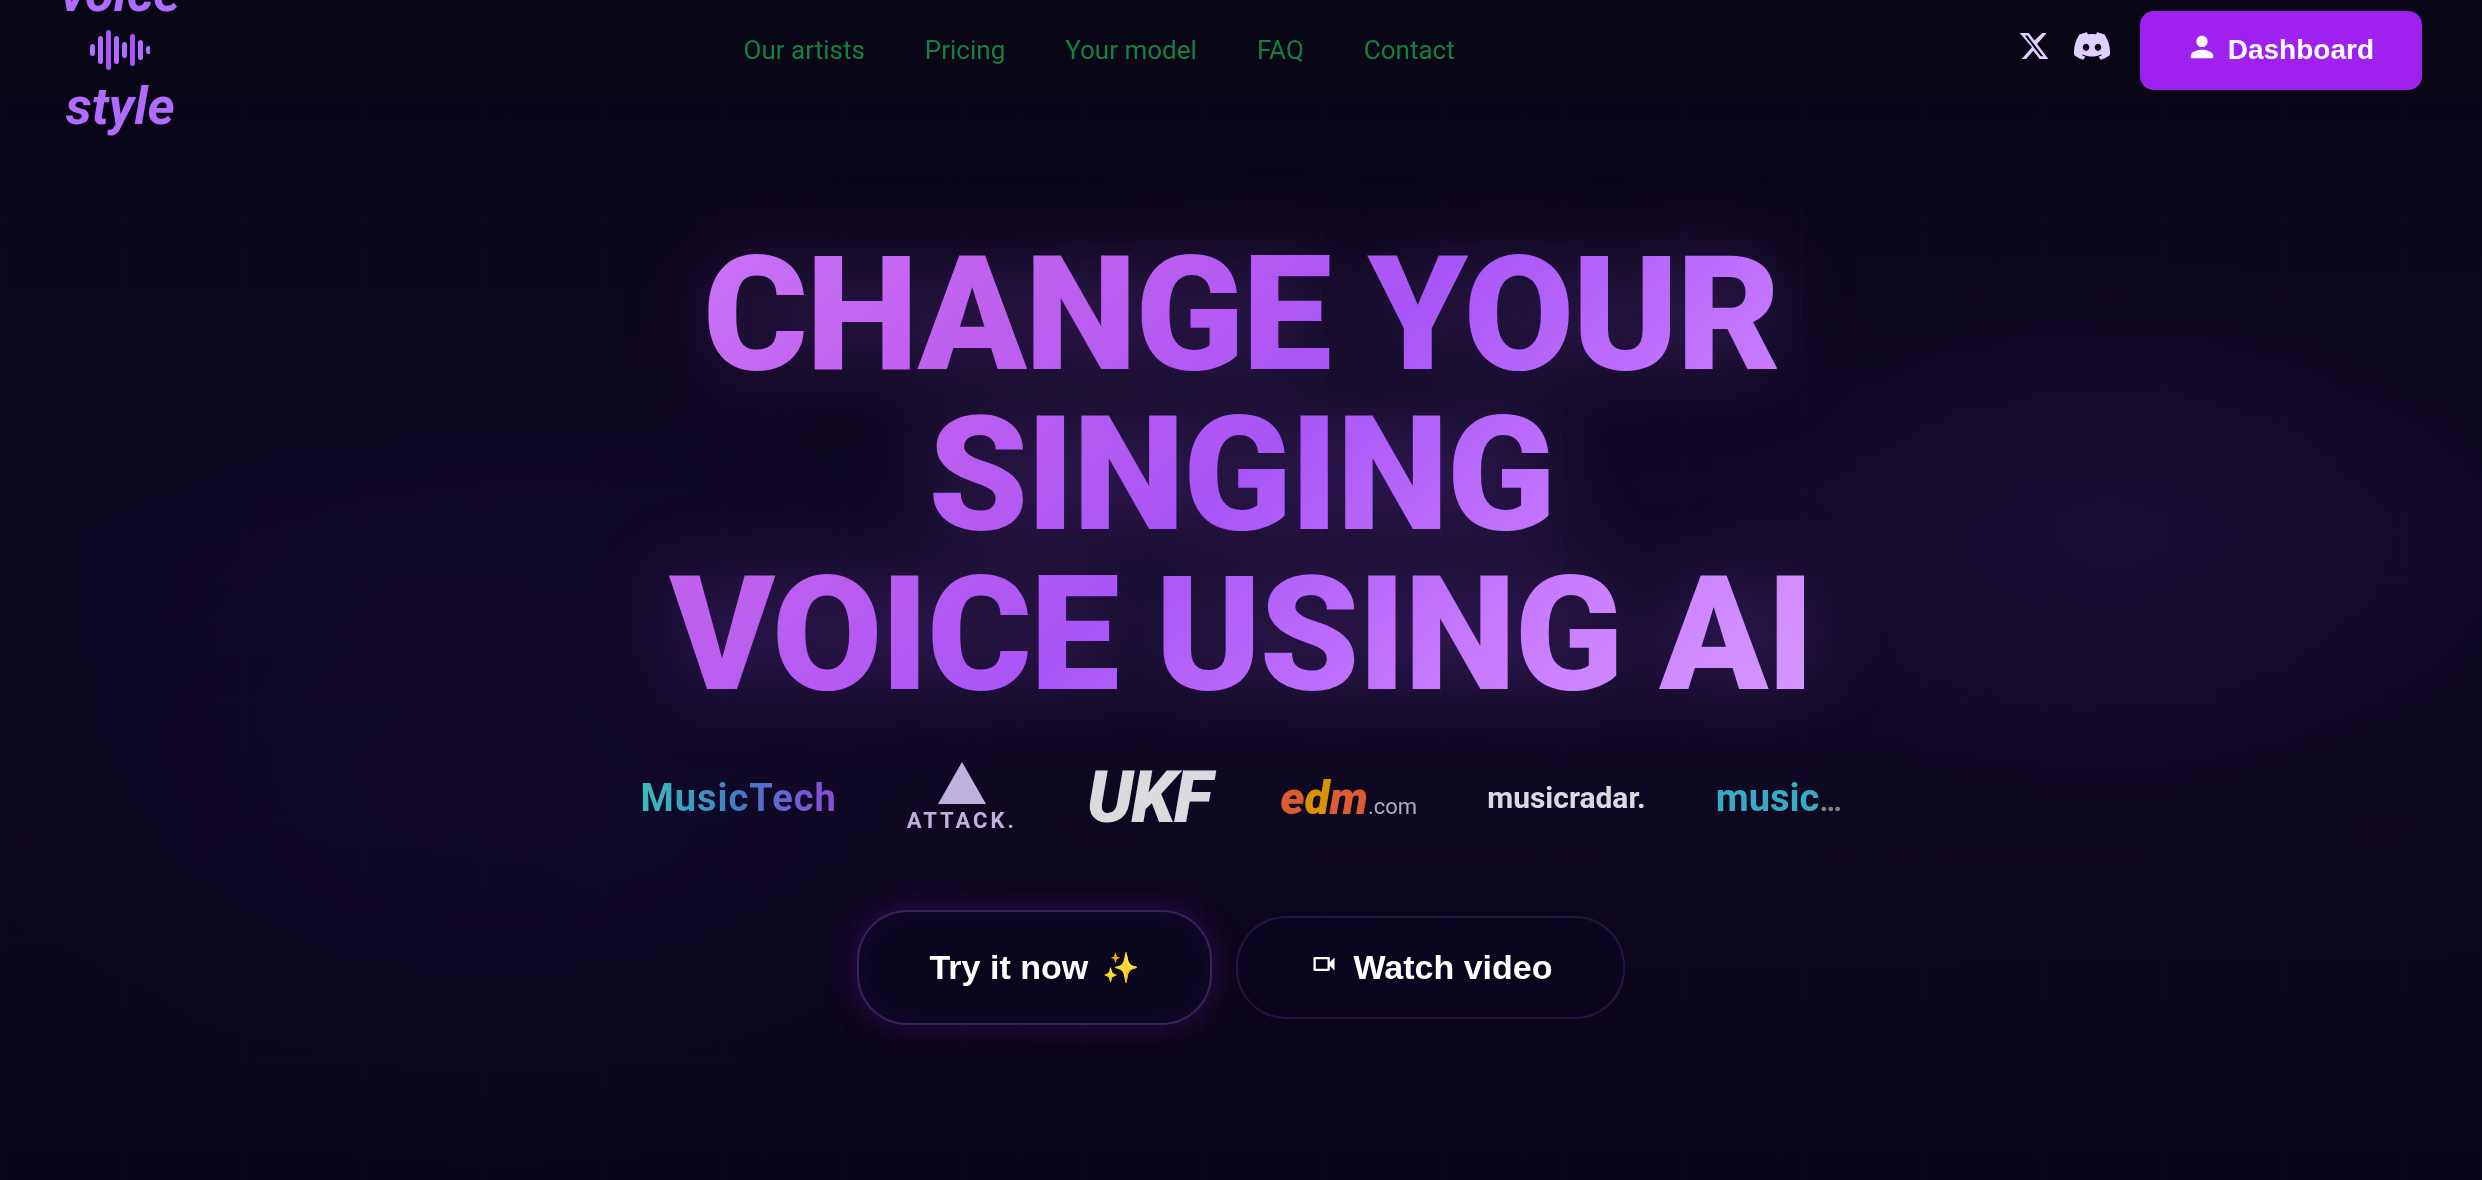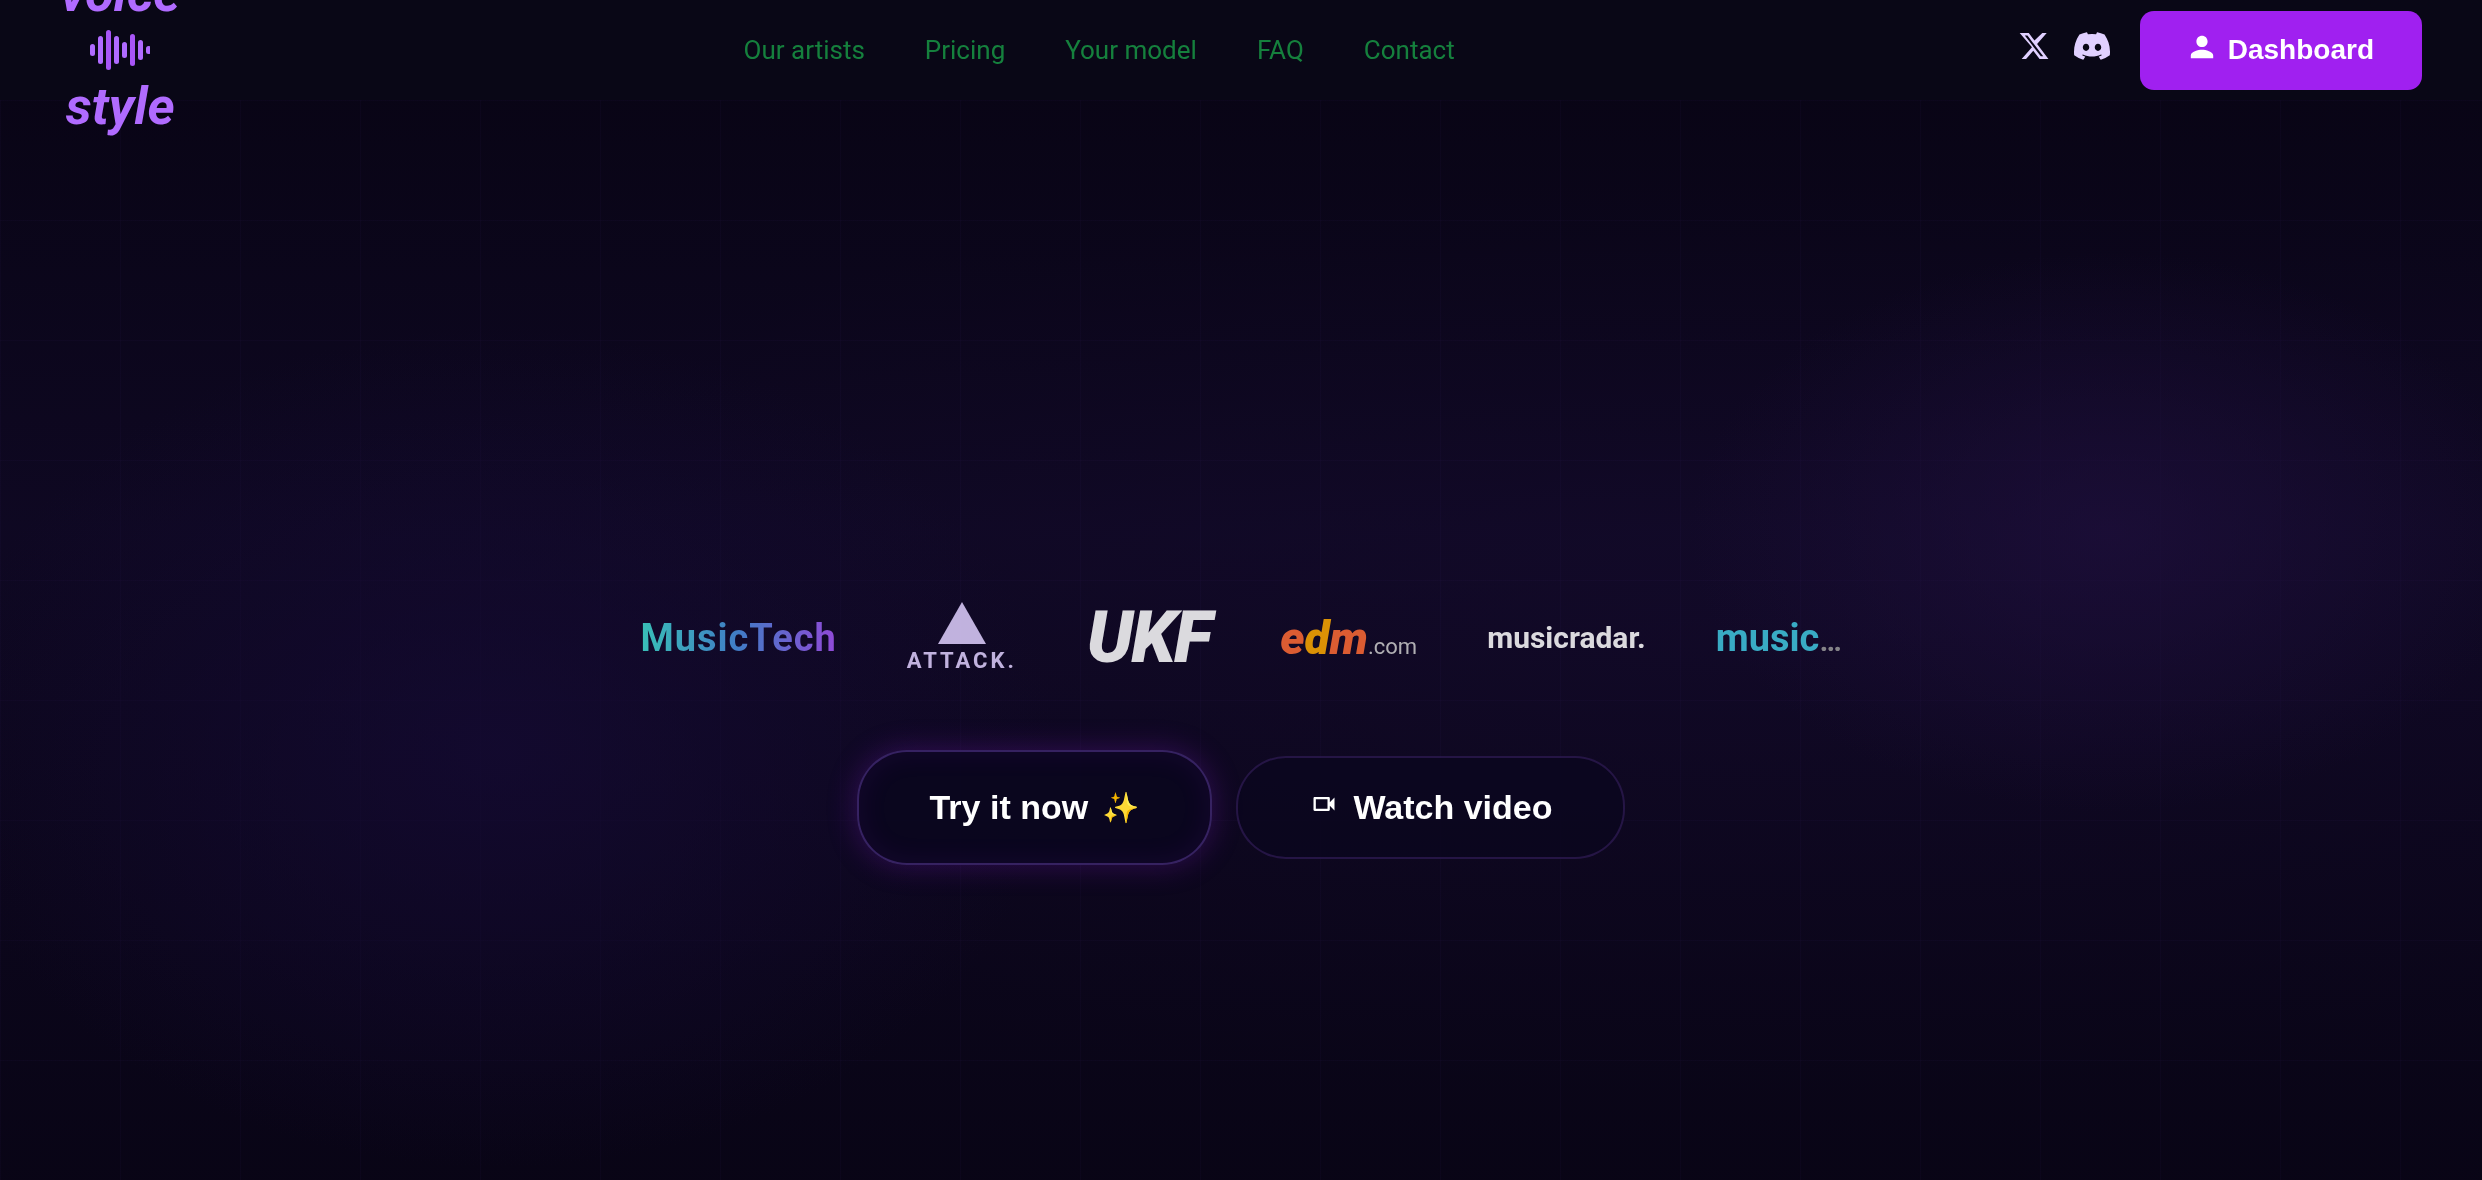"CHANGE YOUR SINGING" span { html: none -> <span>CHANGE YOUR SINGING</span> }
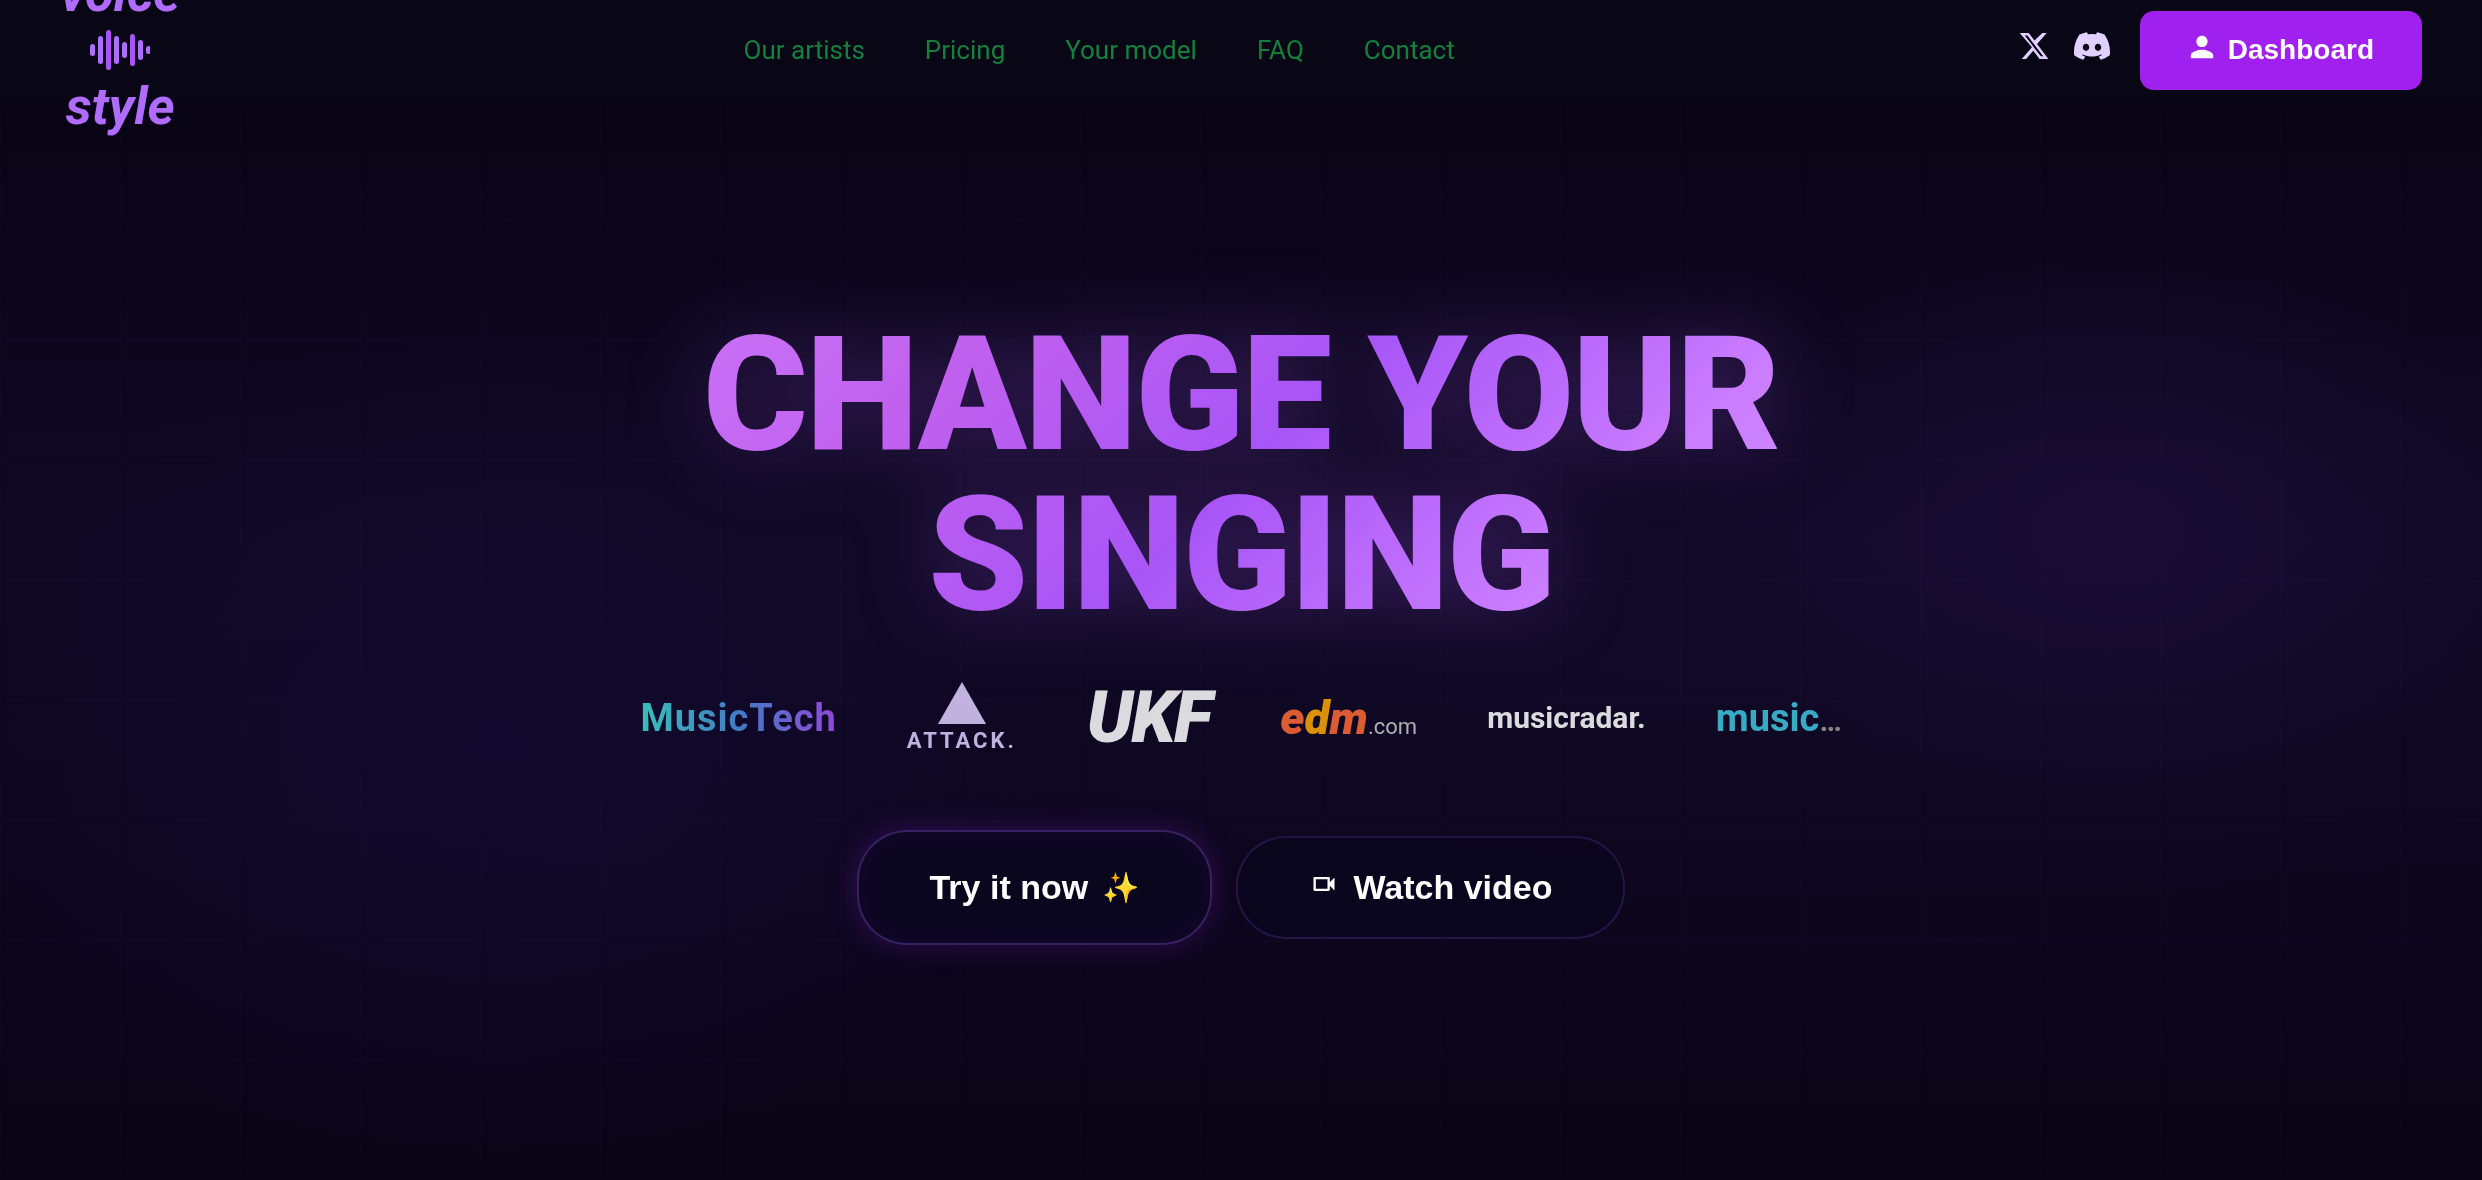"VOICE USING AI" span { html: none -> <span>VOICE USING AI</span> }
